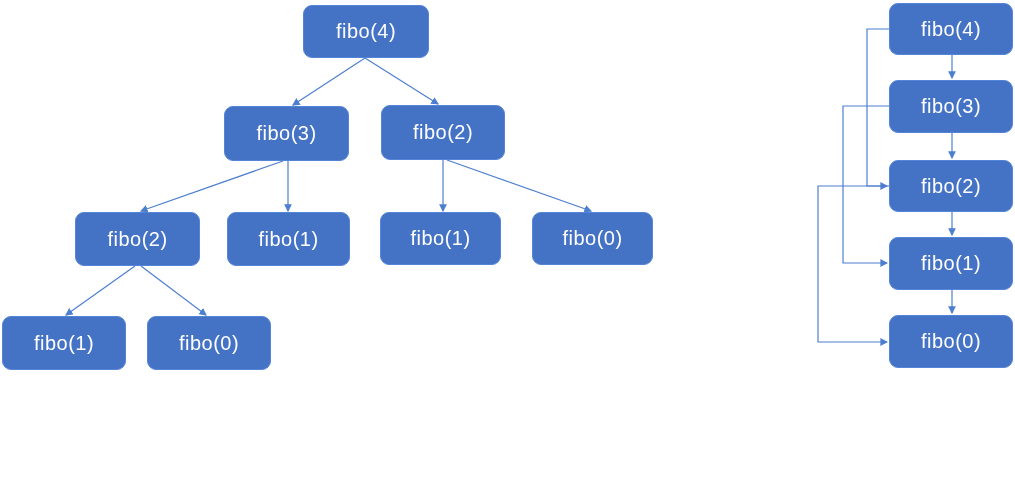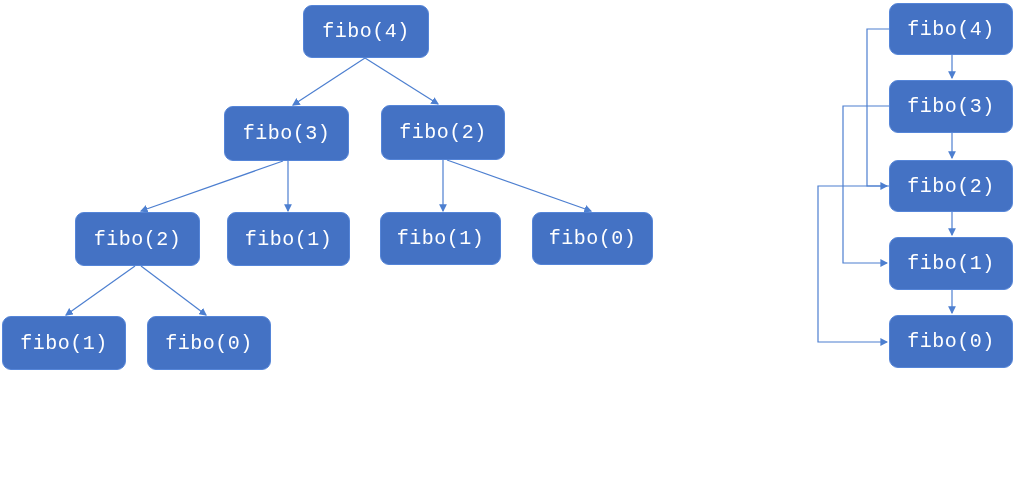"fibo(4)" #canvas { font-family: Liberation Mono, monospace -> none }
